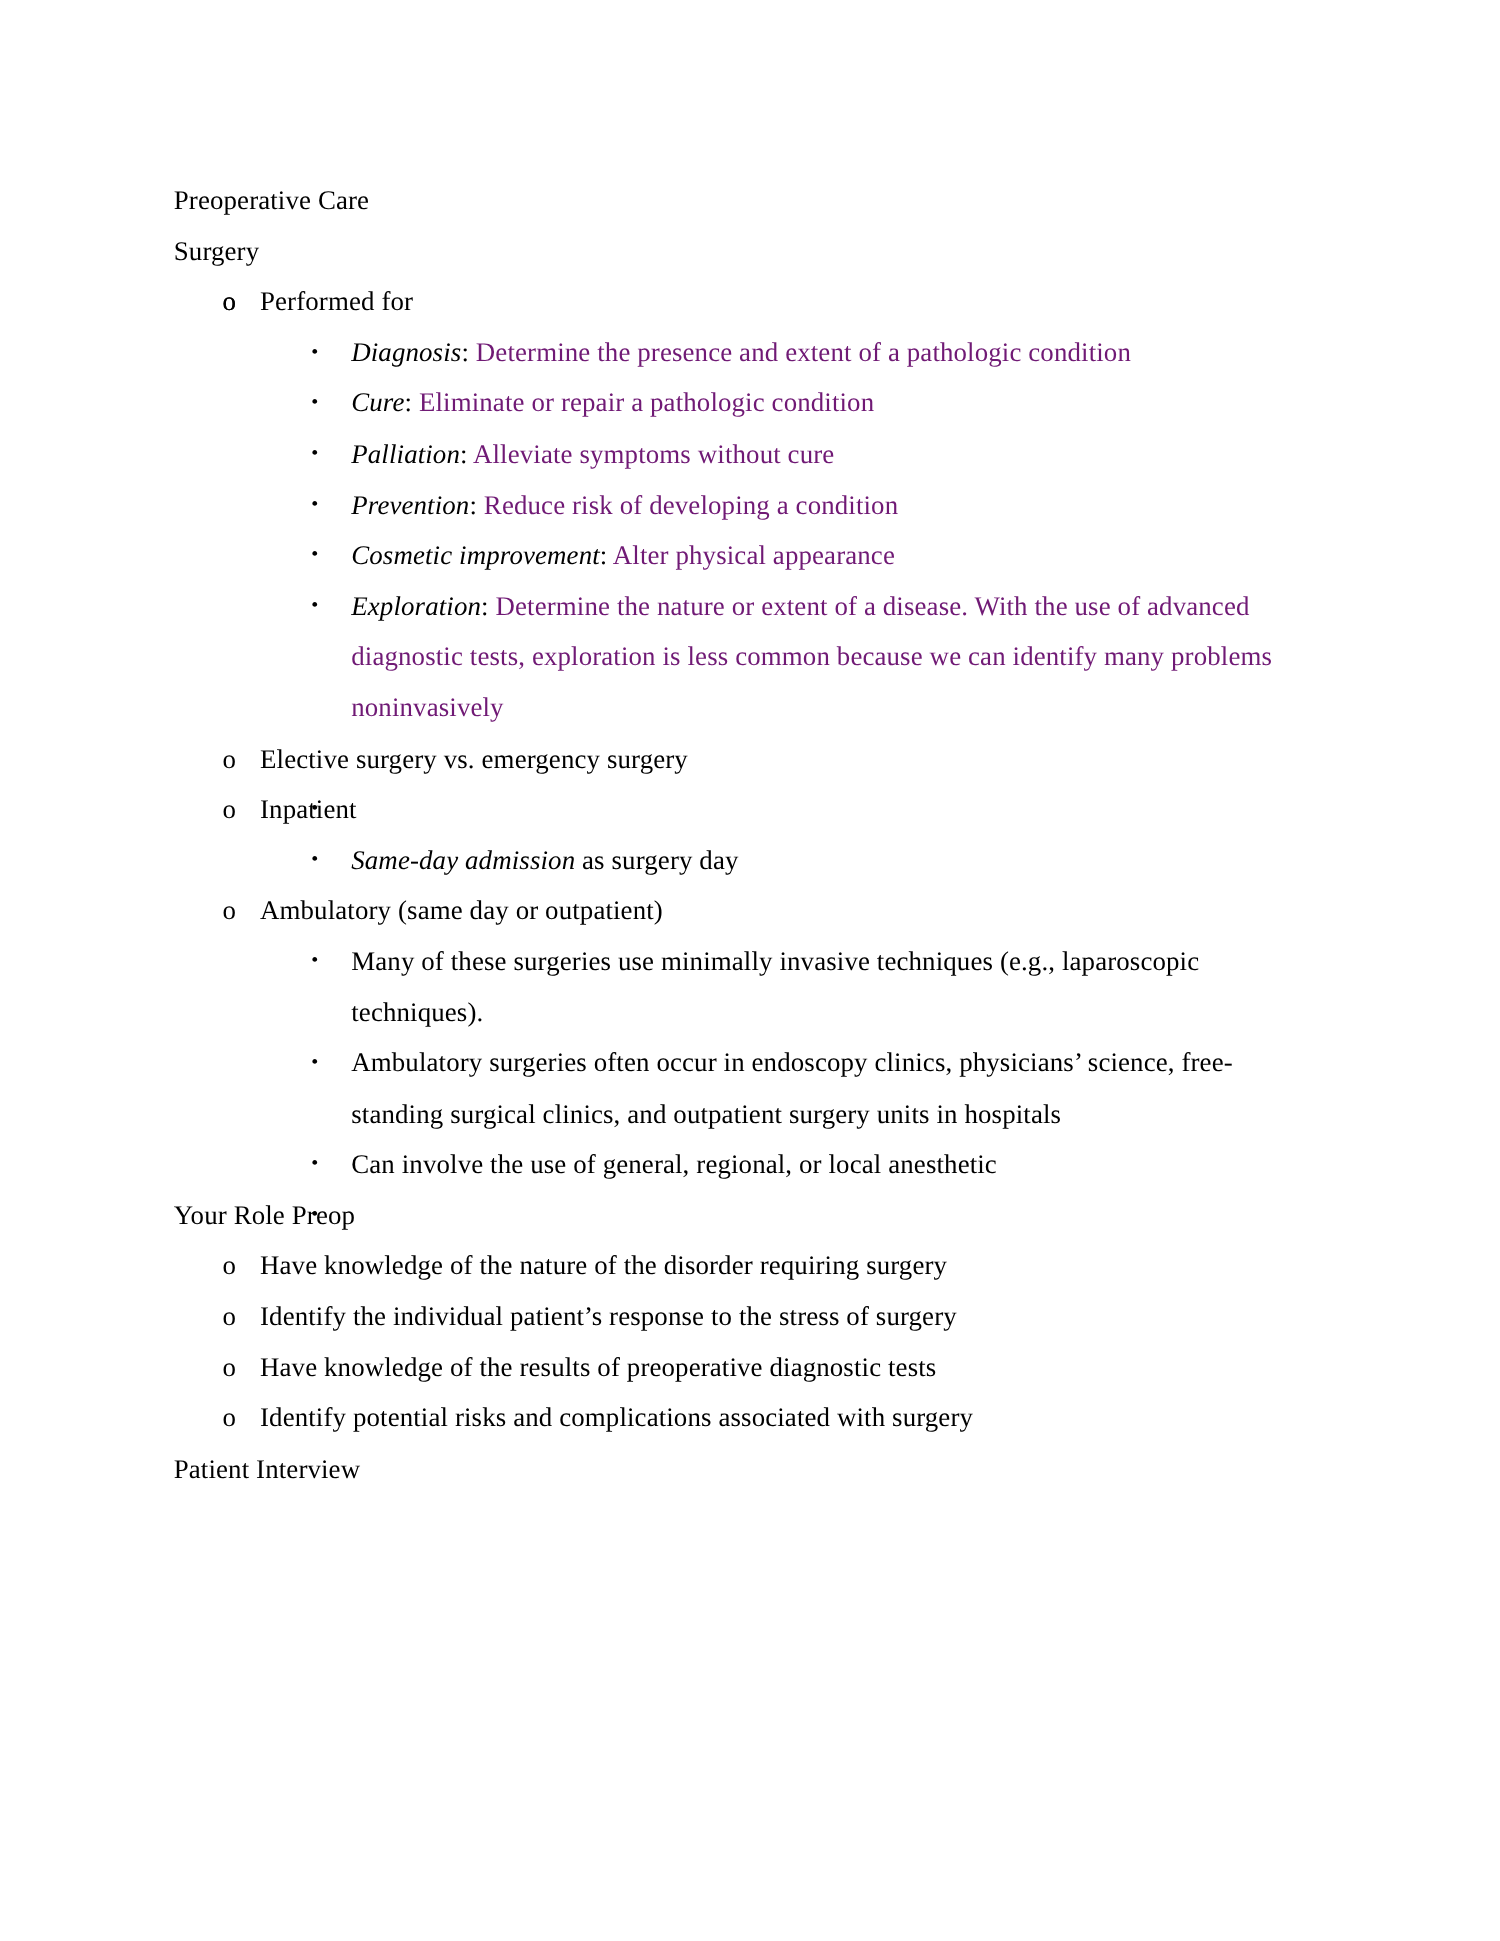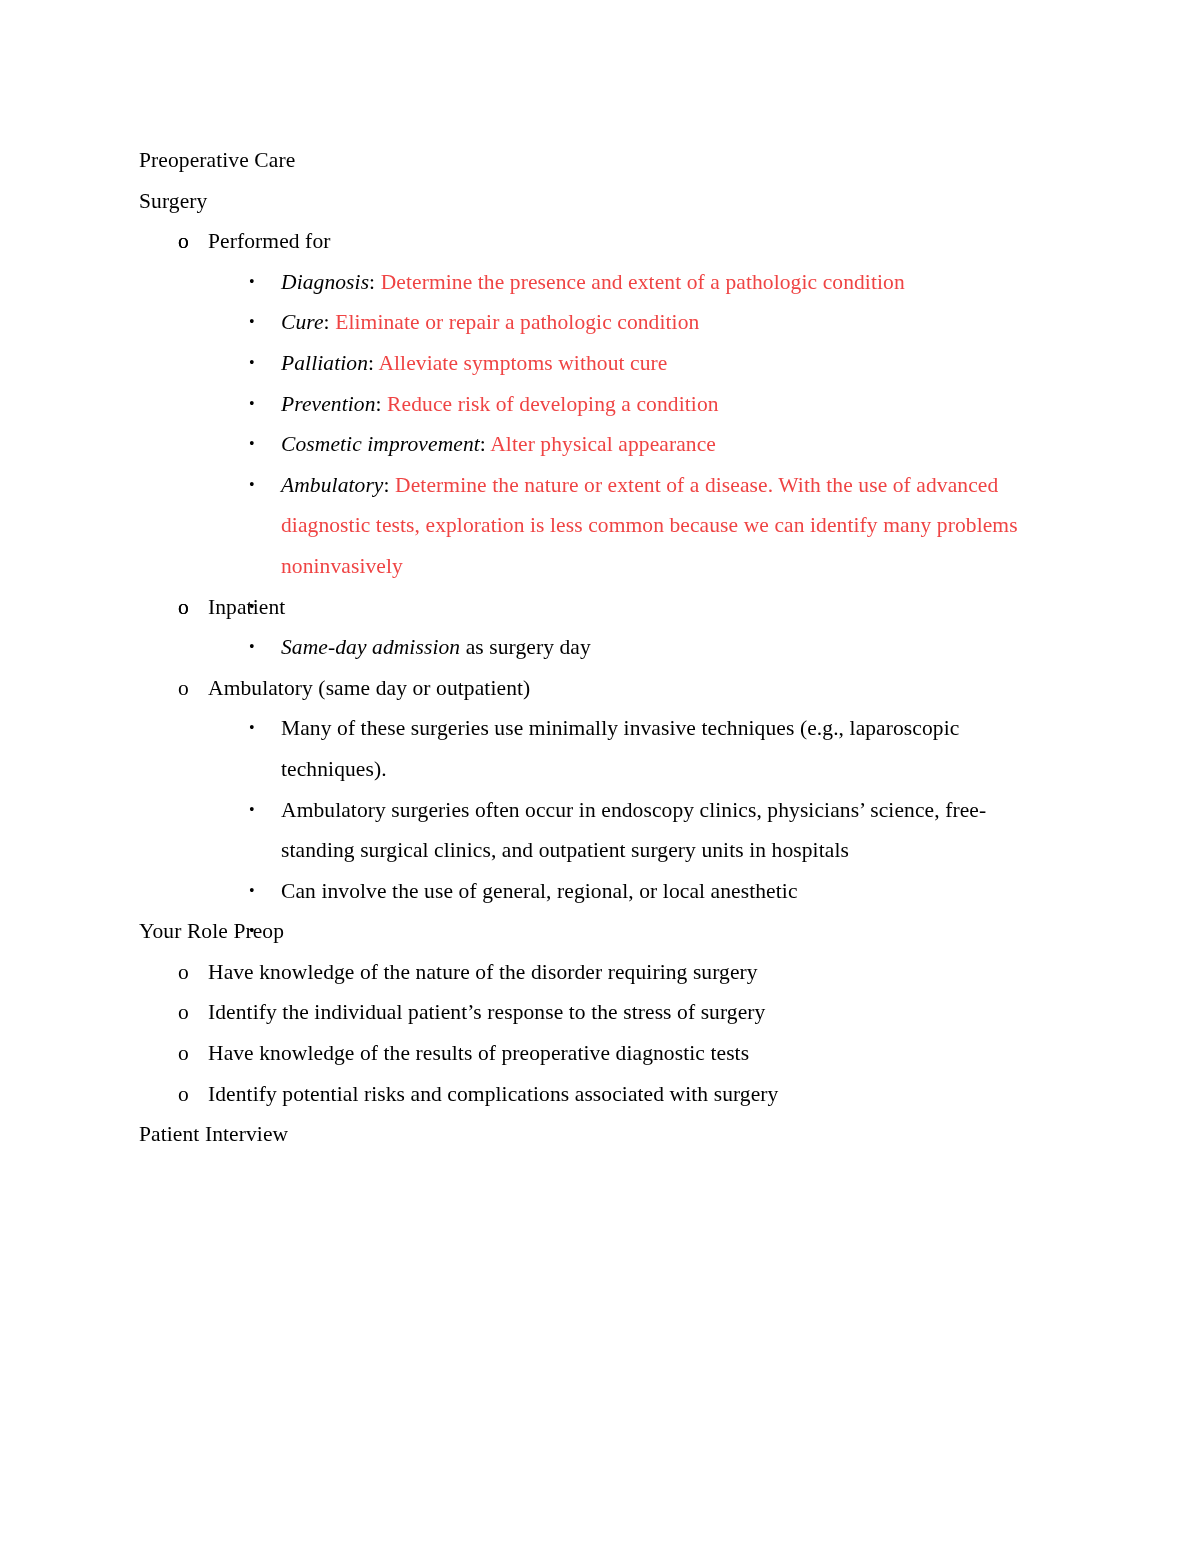"Determine the presence and extent" .blue { color: #ef4444 -> #701a75 }
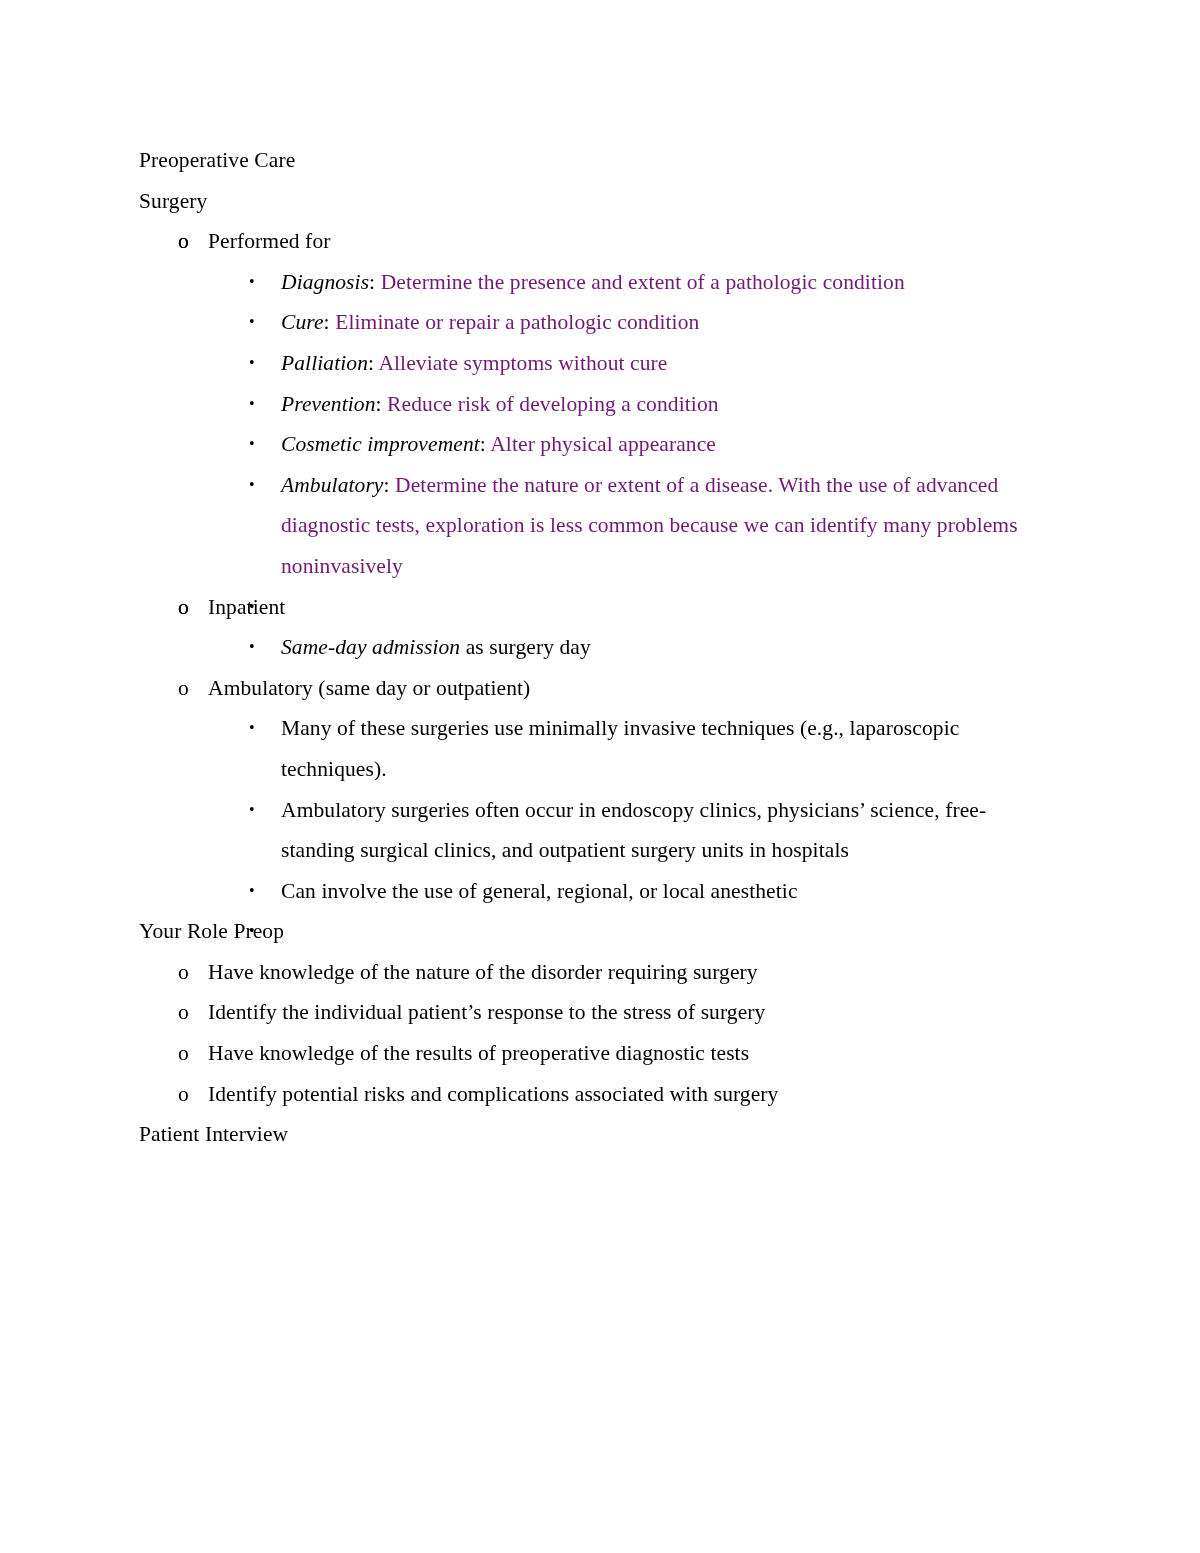"Ambulatory" span.txt { text: Ambulatory -> Exploration }
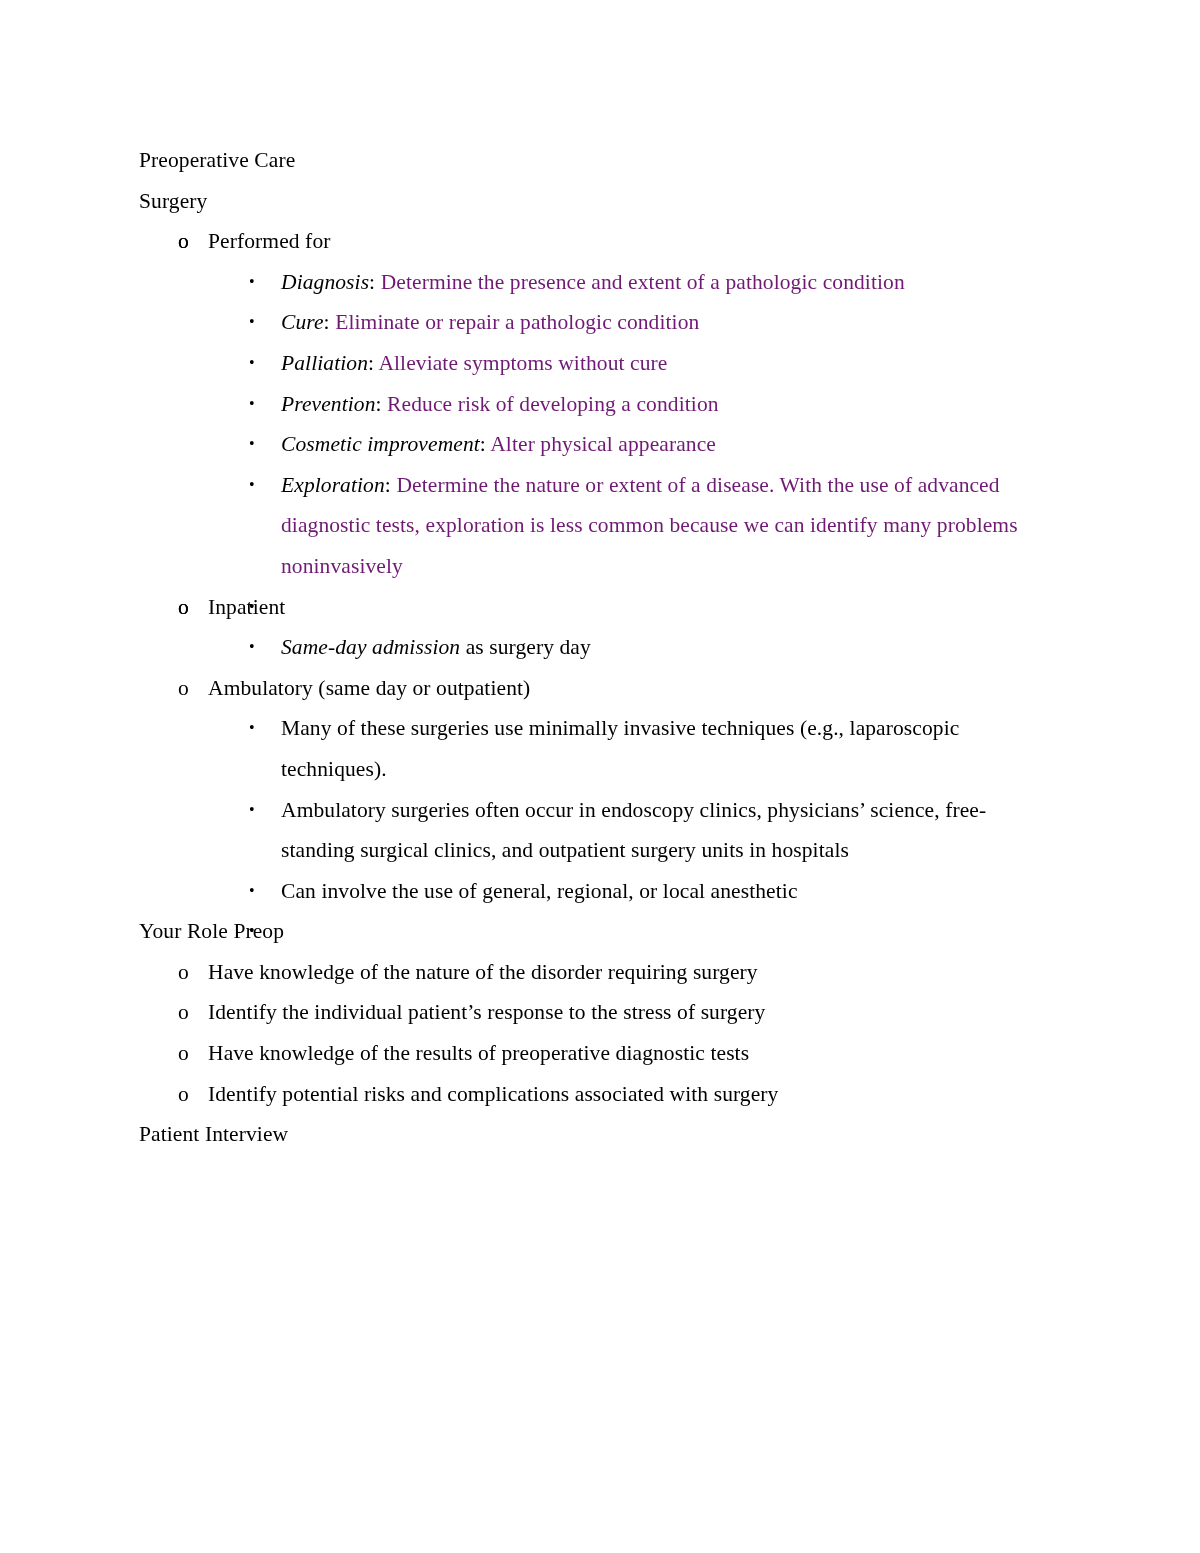"Elective surgery vs. emergency surgery" span.txt { html: none -> <span>Elective surgery vs. emergency surgery</span> }
